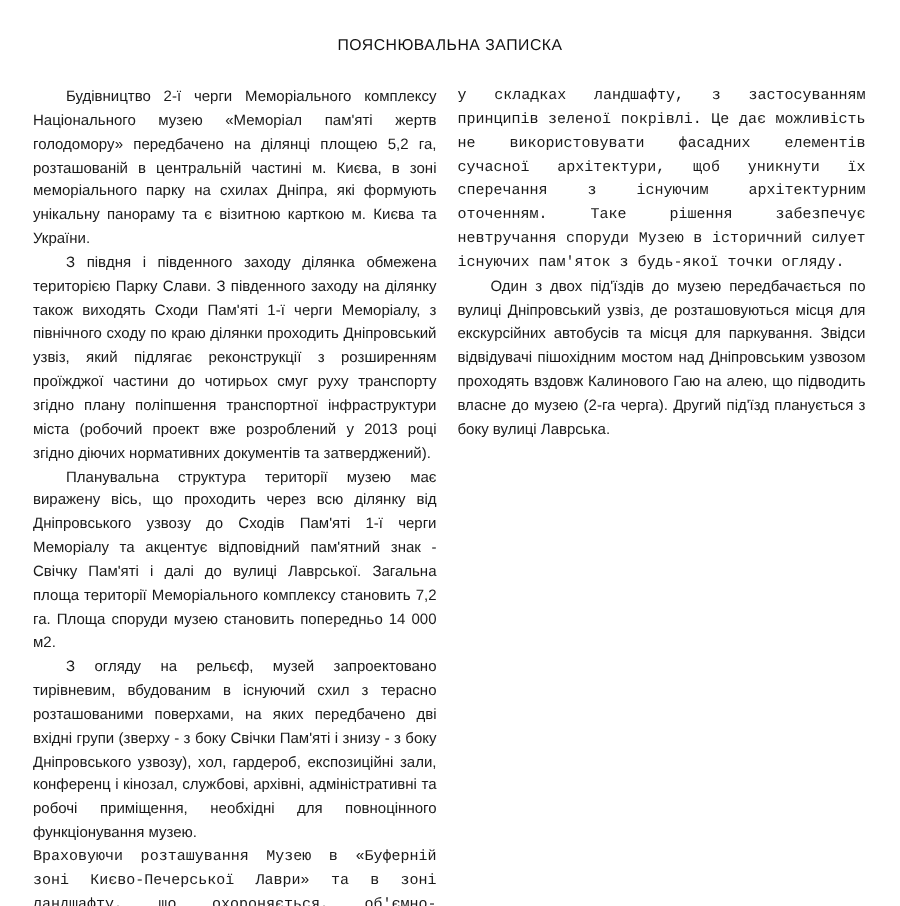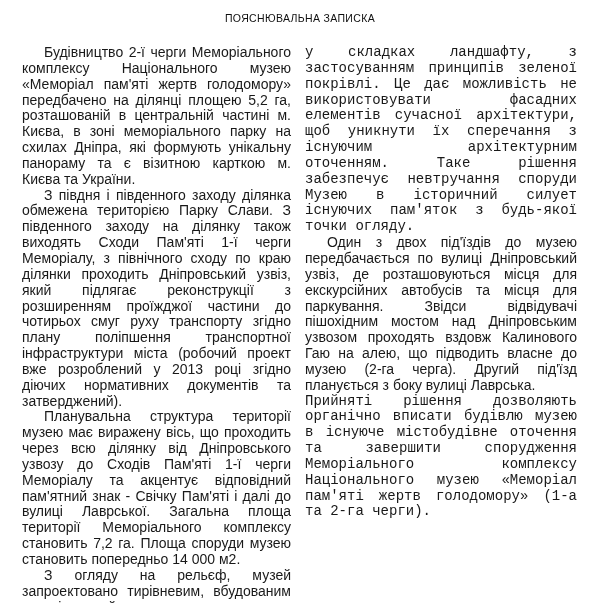"ПОЯСНЮВАЛЬНА ЗАПИСКА" .doc-title { margin: 0 -> 12px }
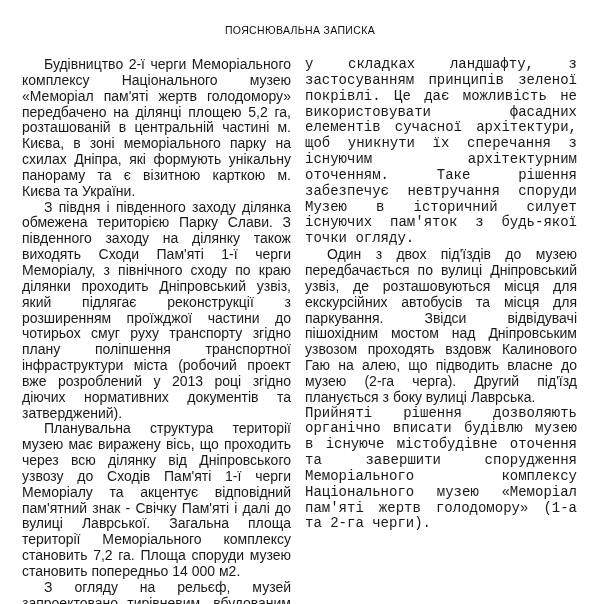"Будівництво 2-ї черги Меморіального" p.para { font-size: 14px -> 10px }
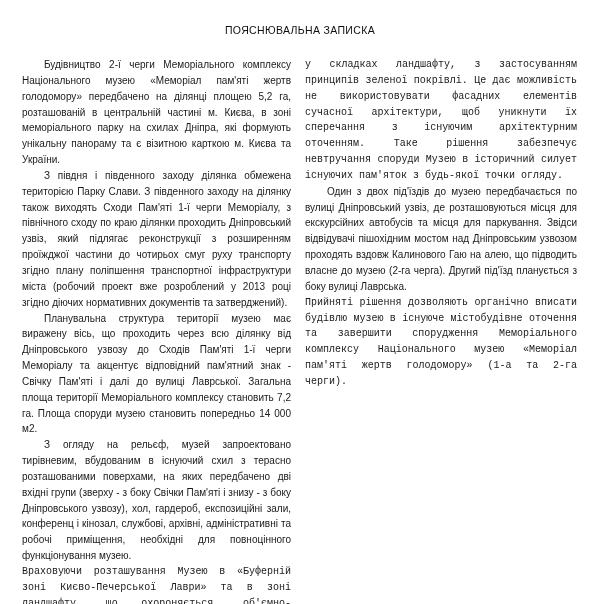"Прийняті рішення дозволяють органічно" p.para { html: <p>Прийняті рішення дозволяють органічно вписати будівлю музею в існуюче містобудівне оточення та завершити спорудження Меморіального комплексу Національного музею «Меморіал пам'яті жертв голодомору» (1-а та 2-га черги).</p> -> none }
